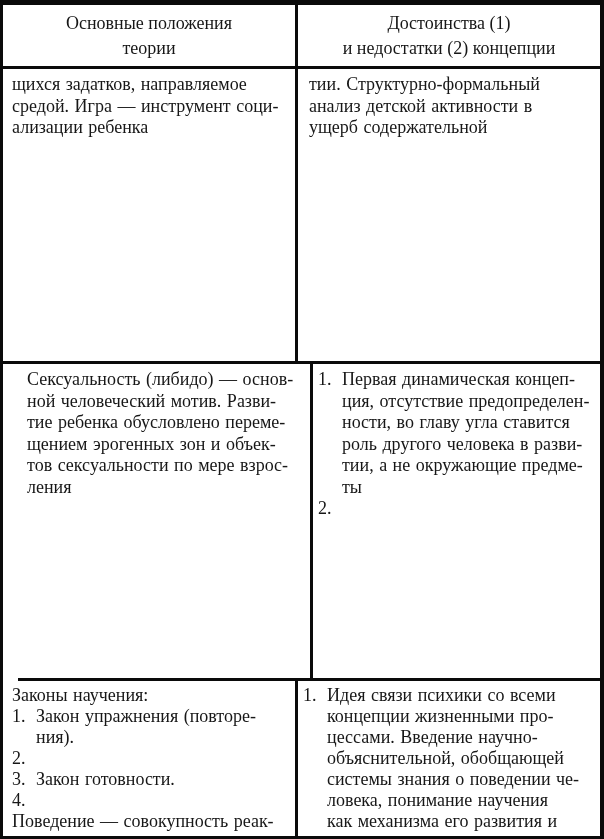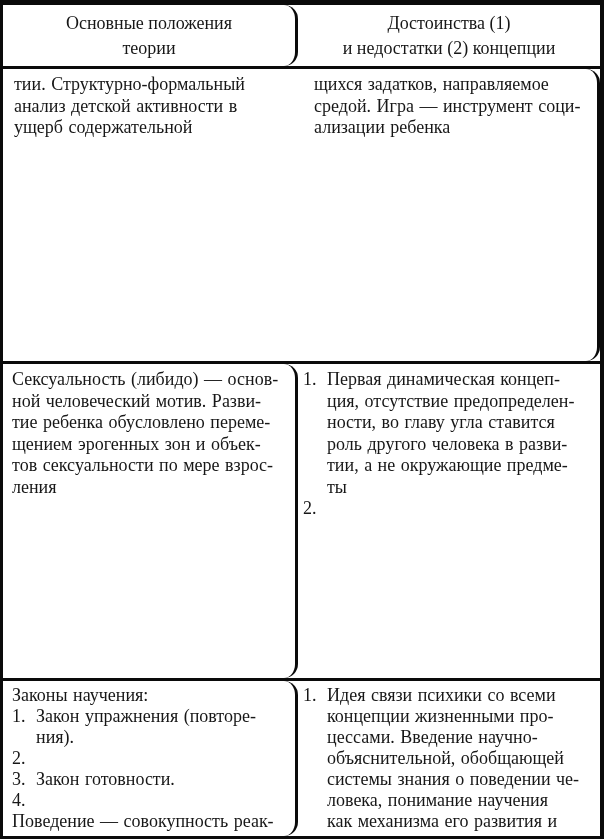"Основные положения" .cell.left { border-radius: 14px -> none }
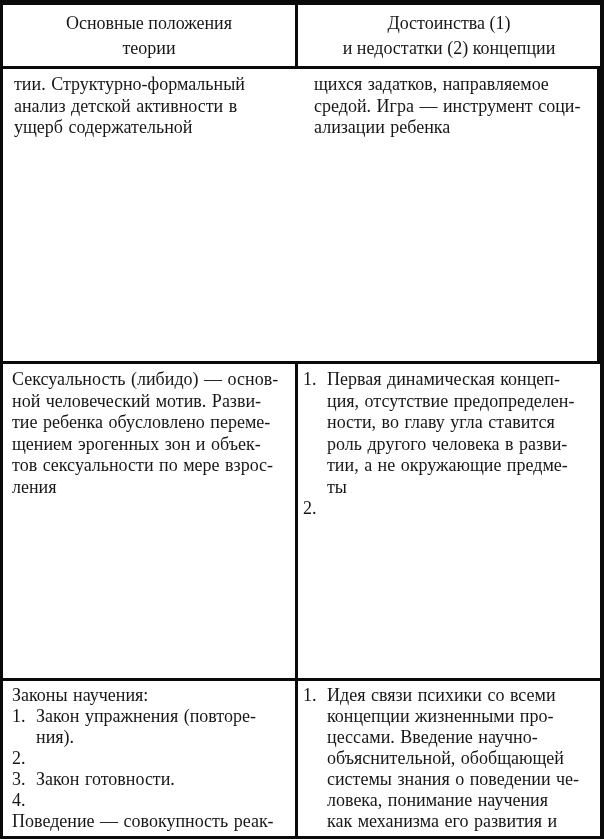"тии. Структурно-формальный" div.cell { order: before "щихся задатков, направляемое" -> after "щихся задатков, направляемое" }
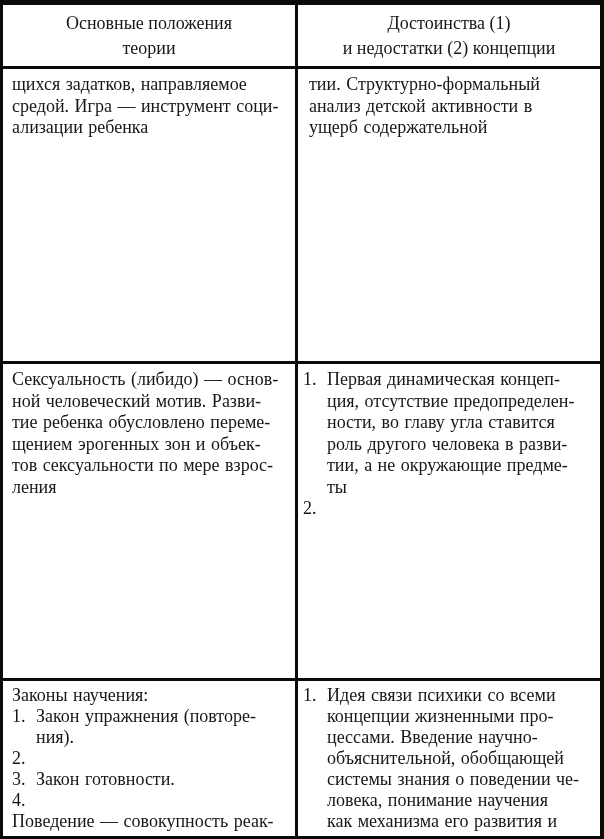"Сексуальность (либидо) — основ-" .trow.r2 { margin-left: none -> 15px }
